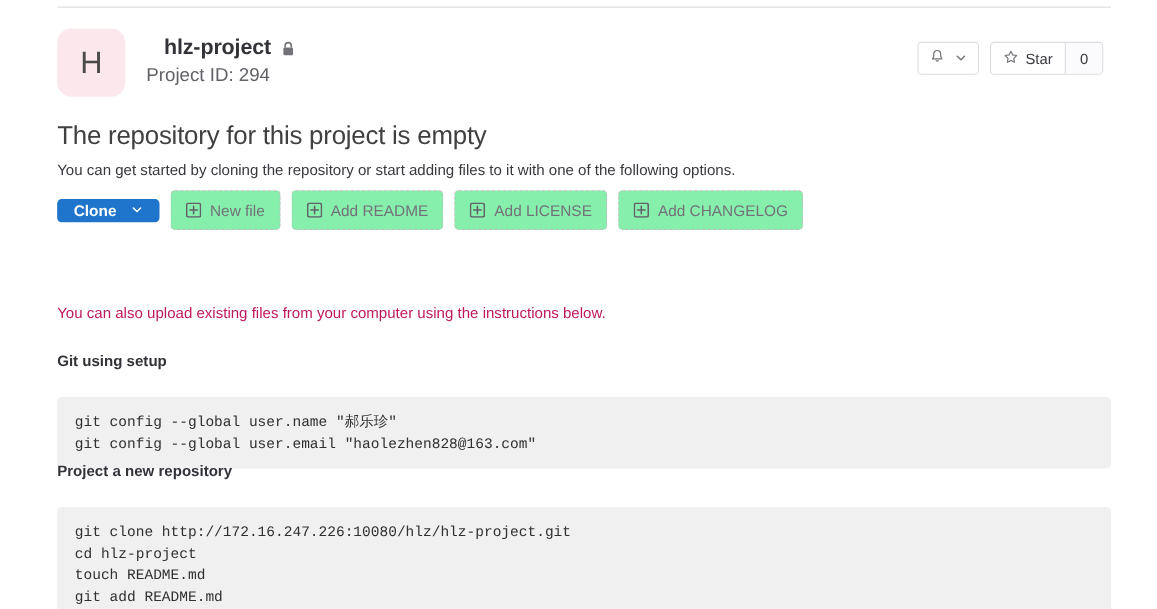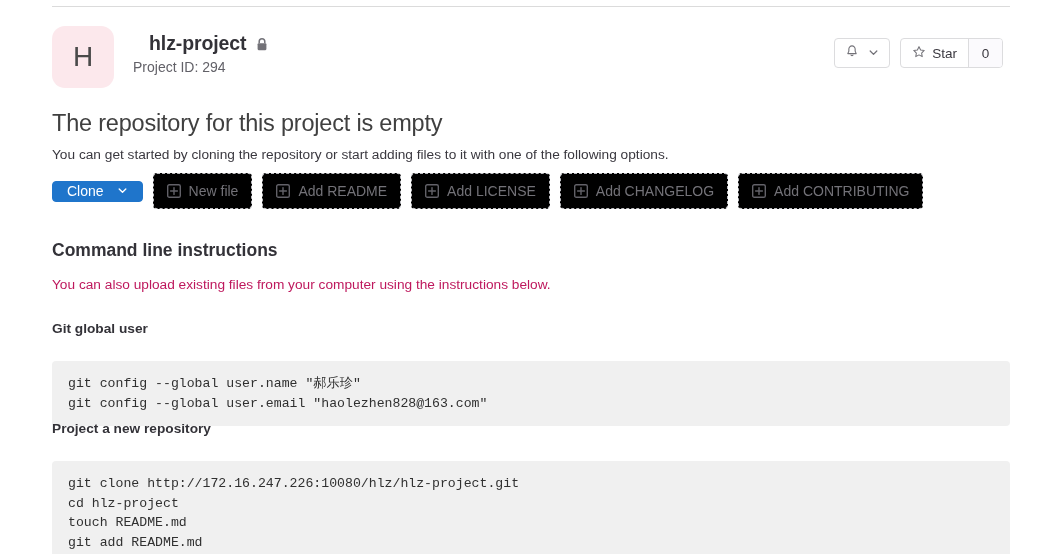"Project ID: 294" .project-id { font-size: 14px -> 17px }
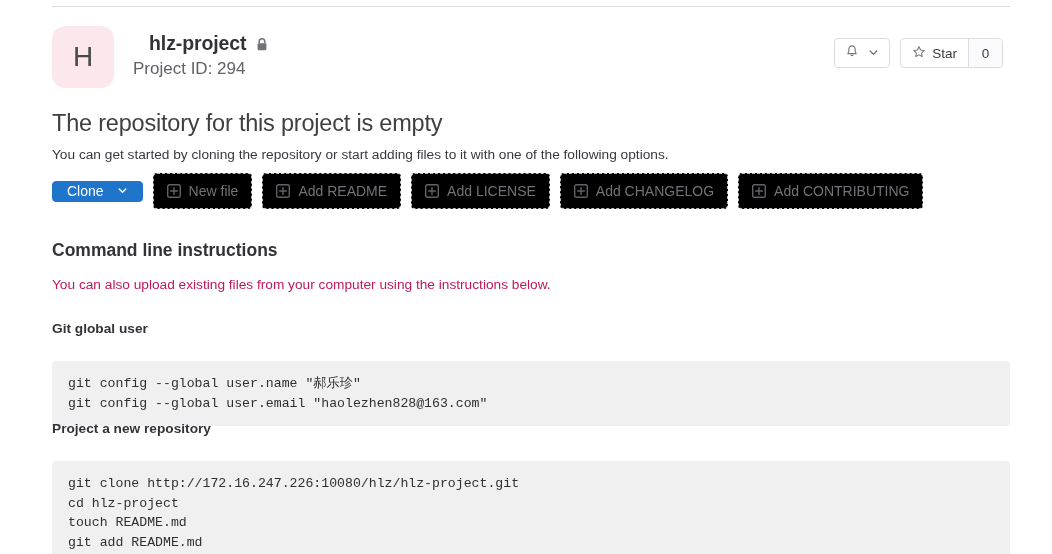"Clone" .btn-clone { font-weight: 400 -> 700 }
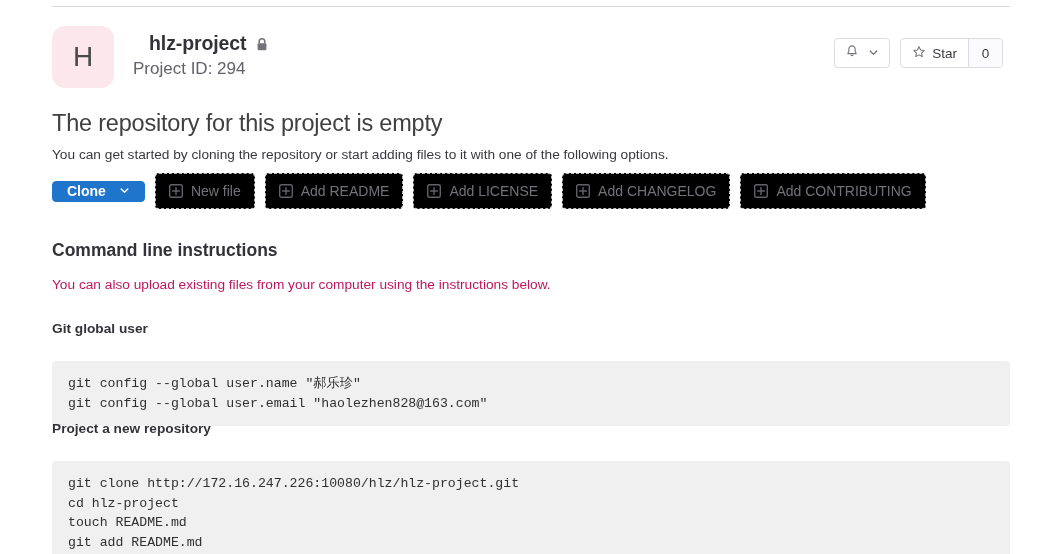"New file" .btn-dashed { background: #000000 -> #86efac }
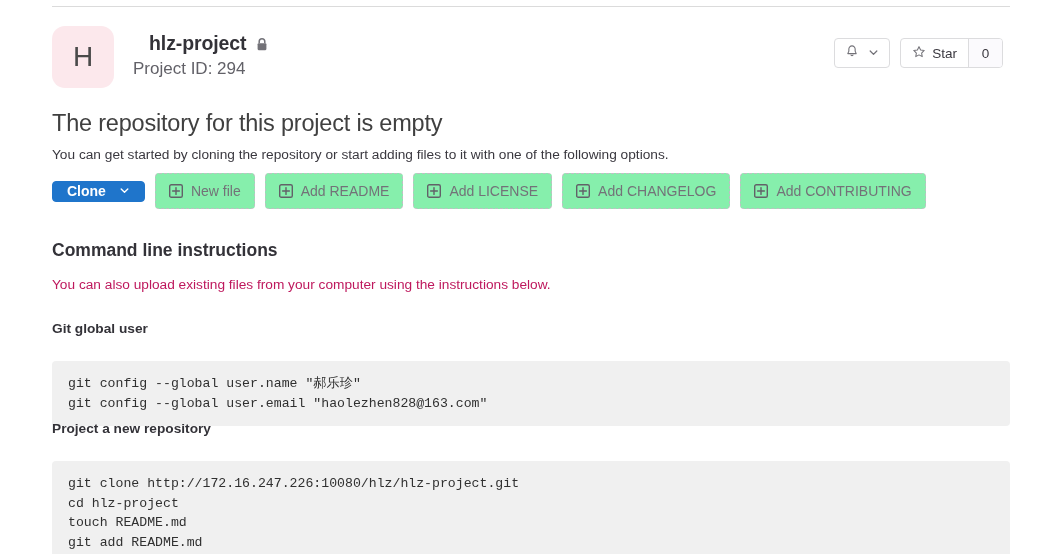"Add CONTRIBUTING" button.btn-dashed { html: <button> <span> <svg> <rect></rect> <path></path> </svg> </span> <span>Add CONTRIBUTING</span> </button> -> none }
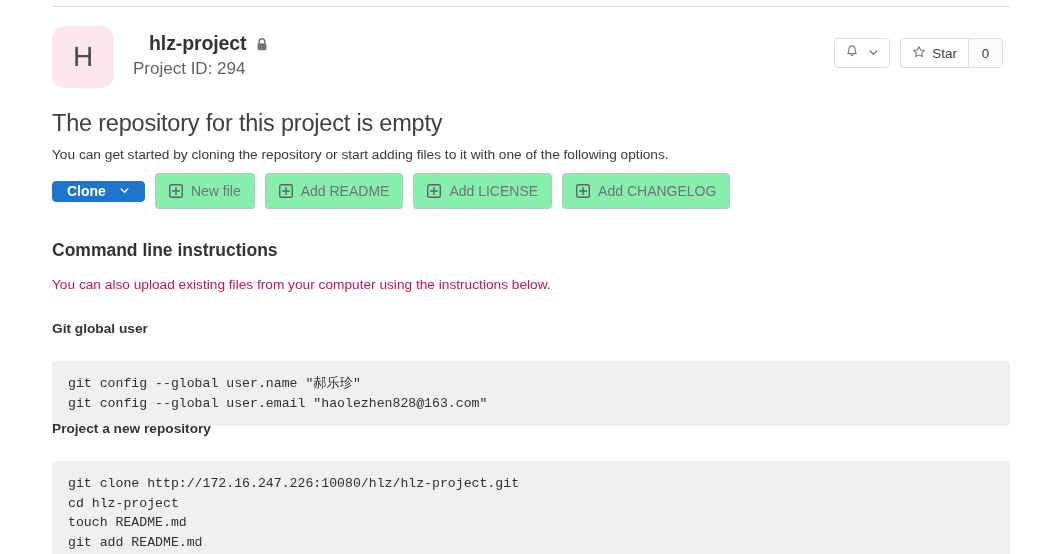"Command line instructions" div.cli-heading { html: <div>Command line instructions</div> -> none }
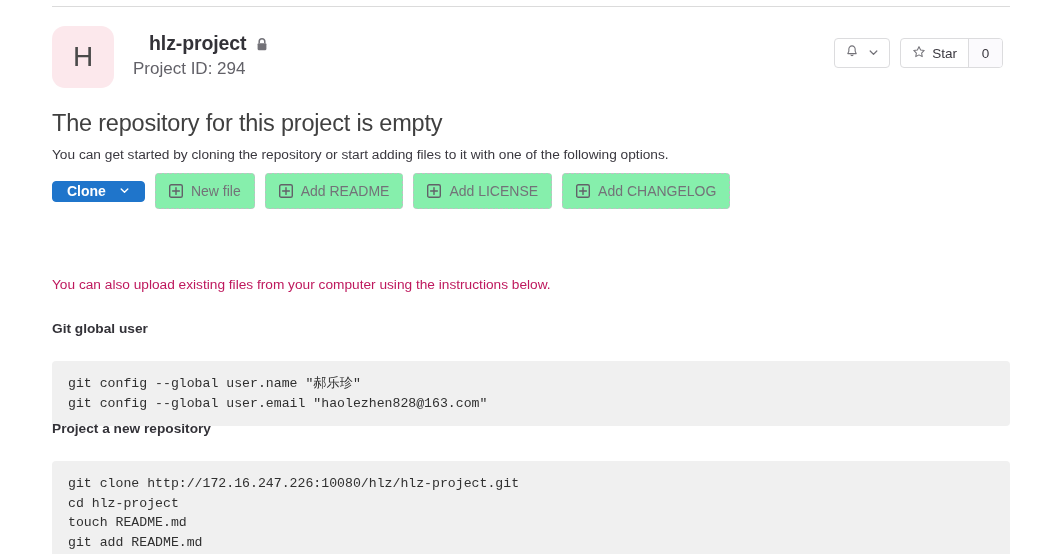"Git global user" div.section-label { text: global user -> using setup }
